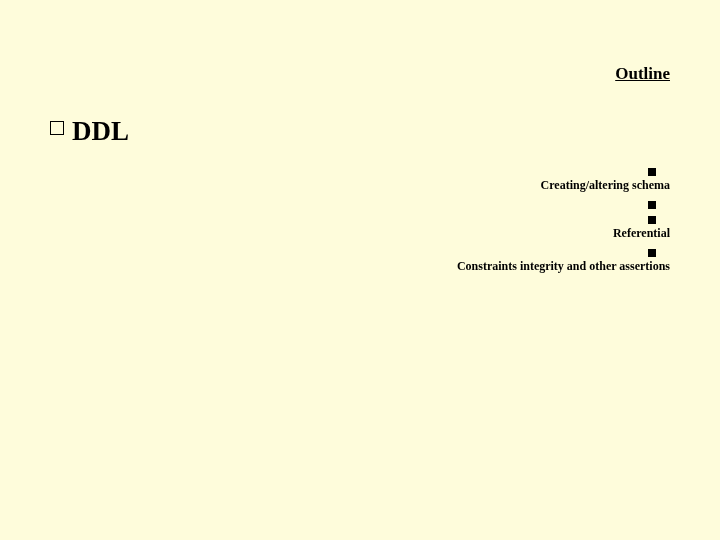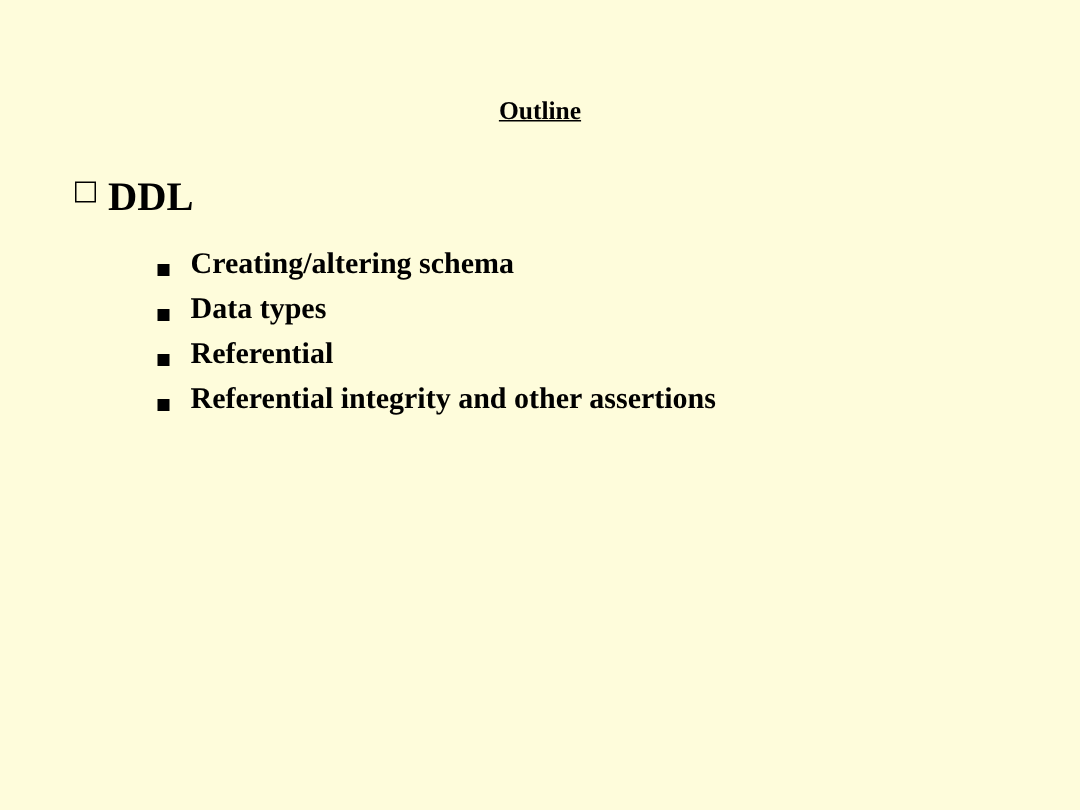"Outline" .title { text-align: center -> right }
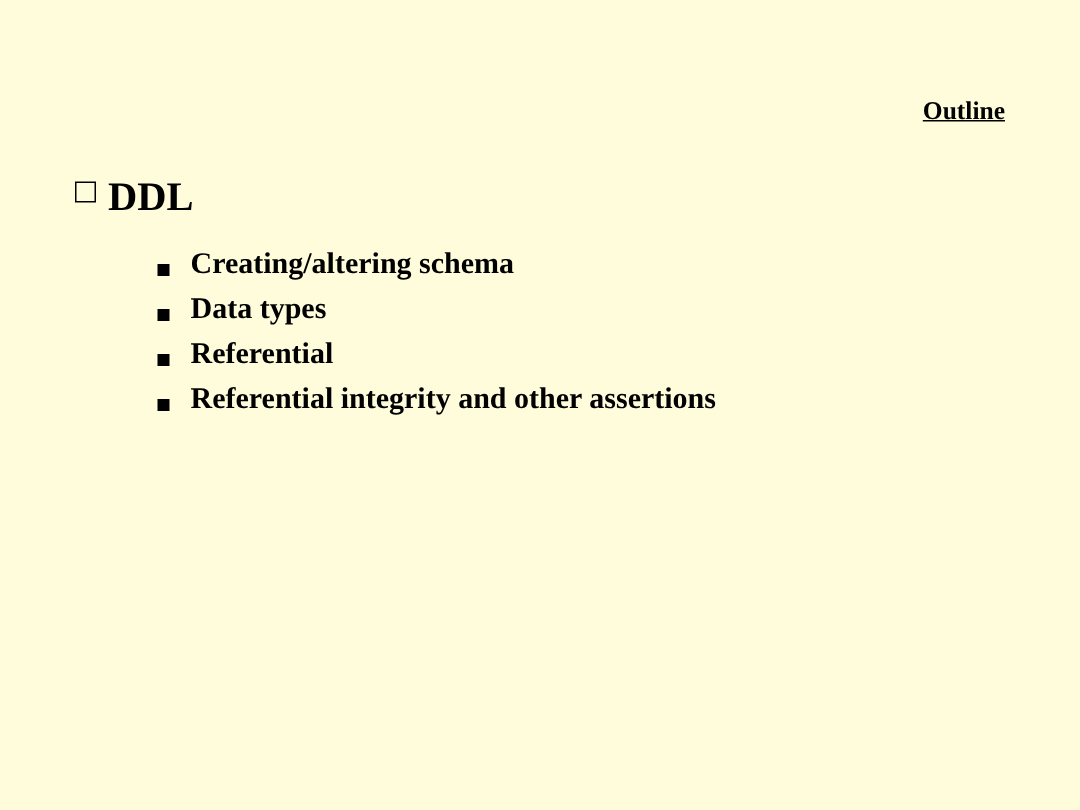"Creating/altering schema" .level2 { align-items: center -> flex-end; flex-direction: none -> column; font-size: 20px -> 12px }
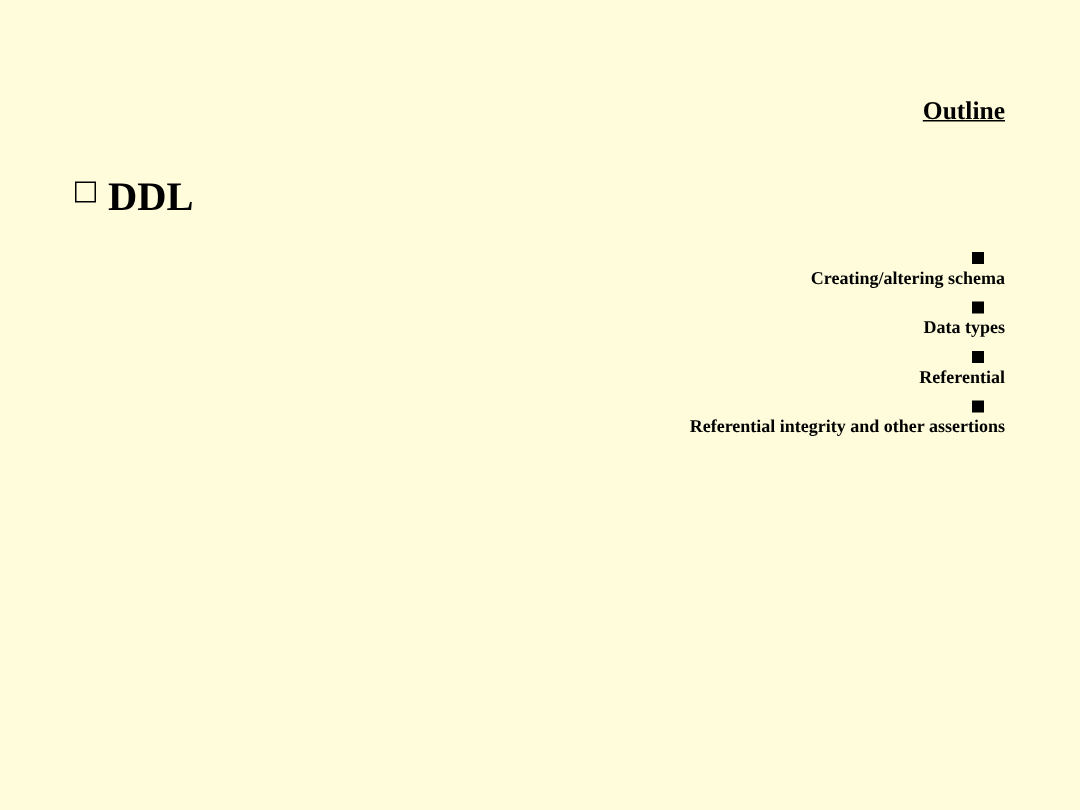"Data types" span { html: <span>Data types</span> -> none }
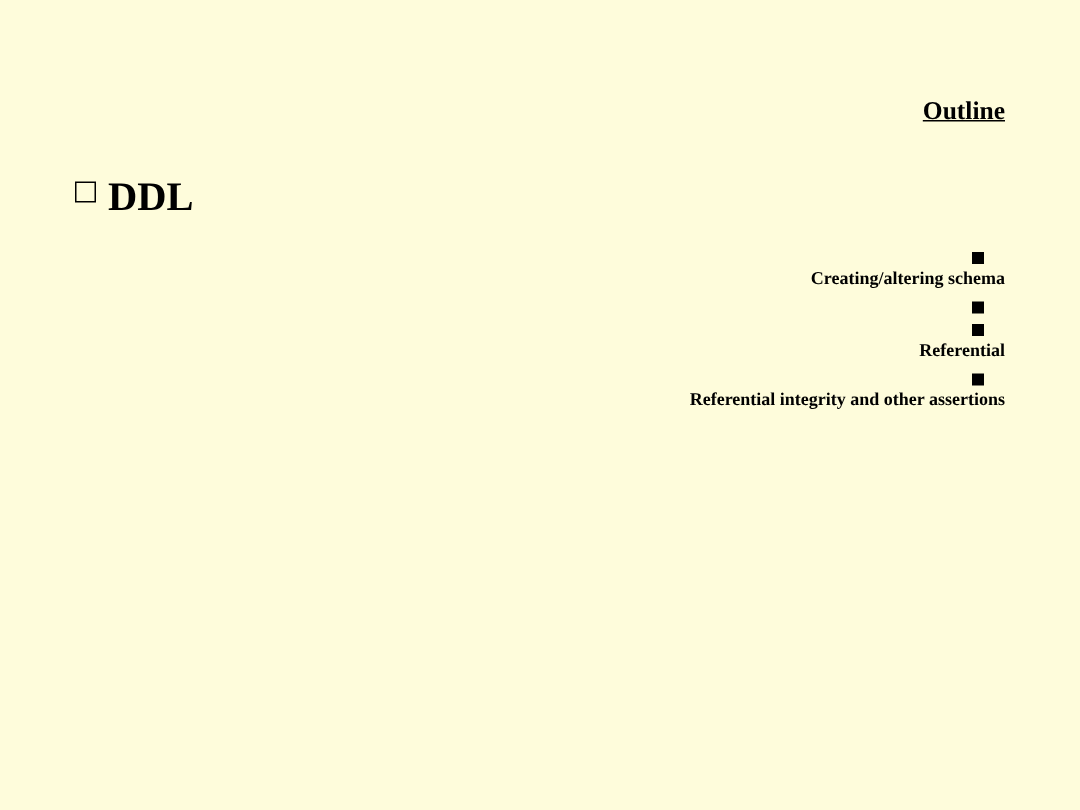"Referential integrity and other" span { text: Referential -> Constraints }
